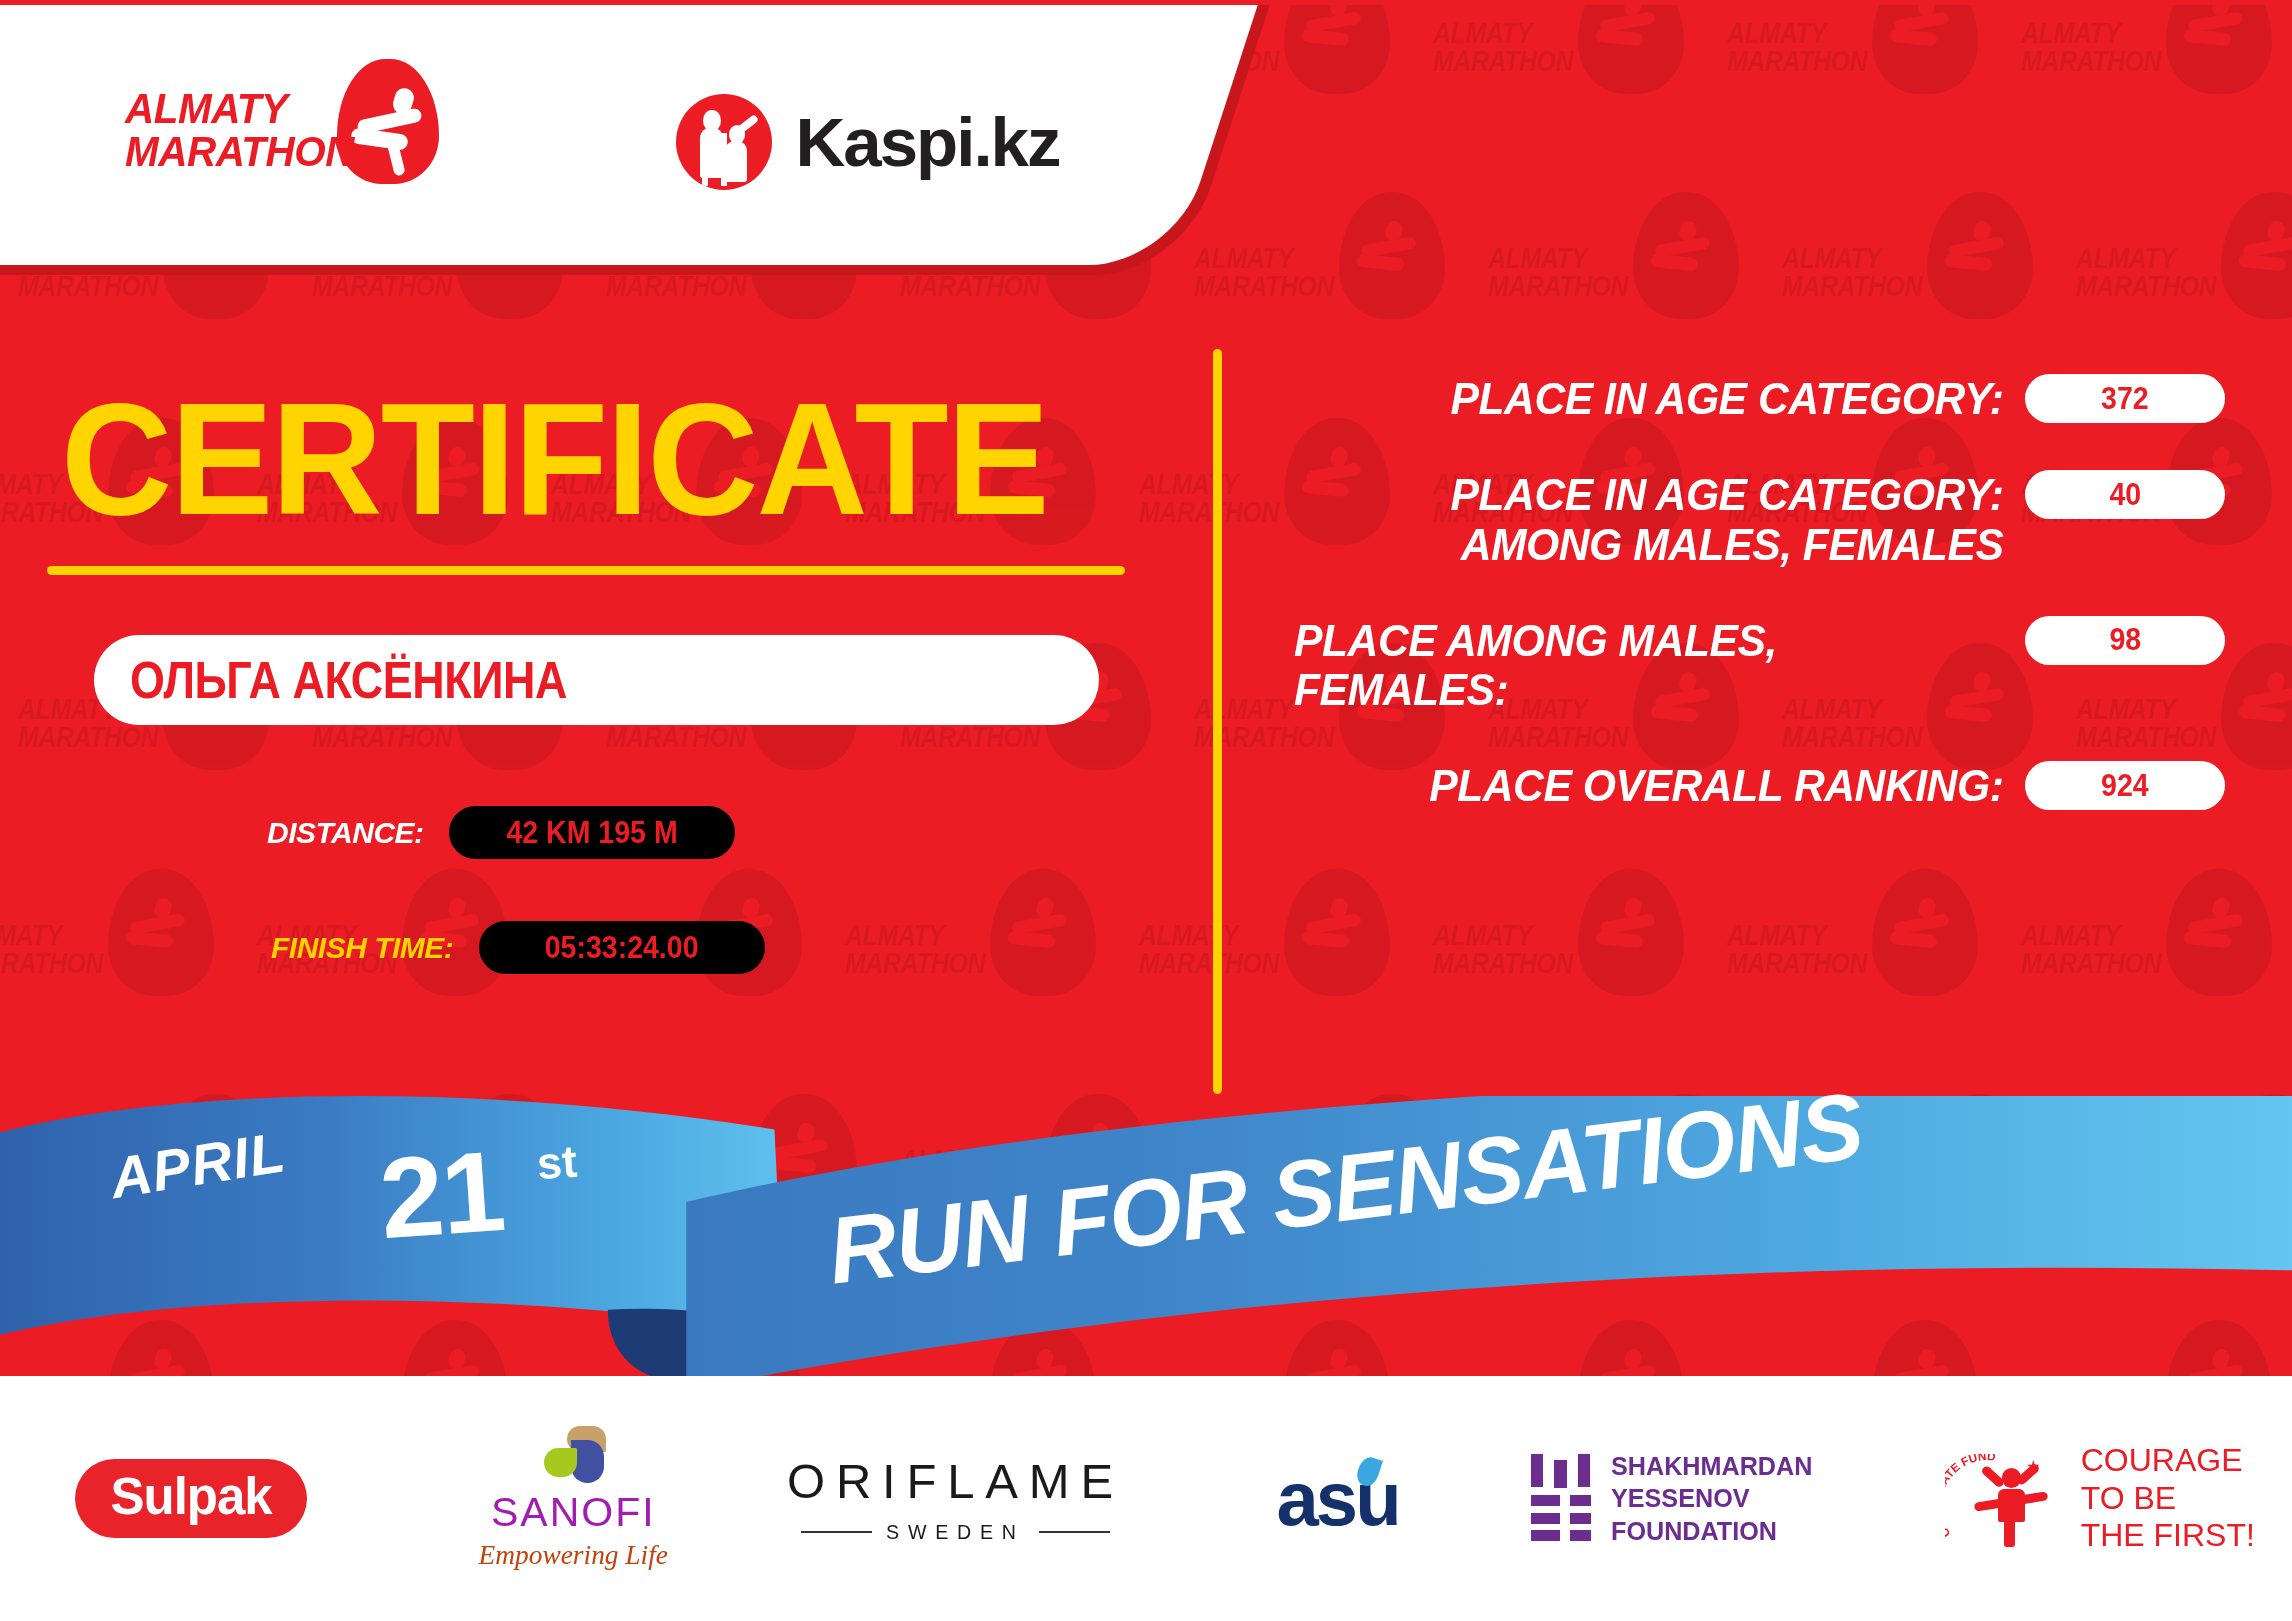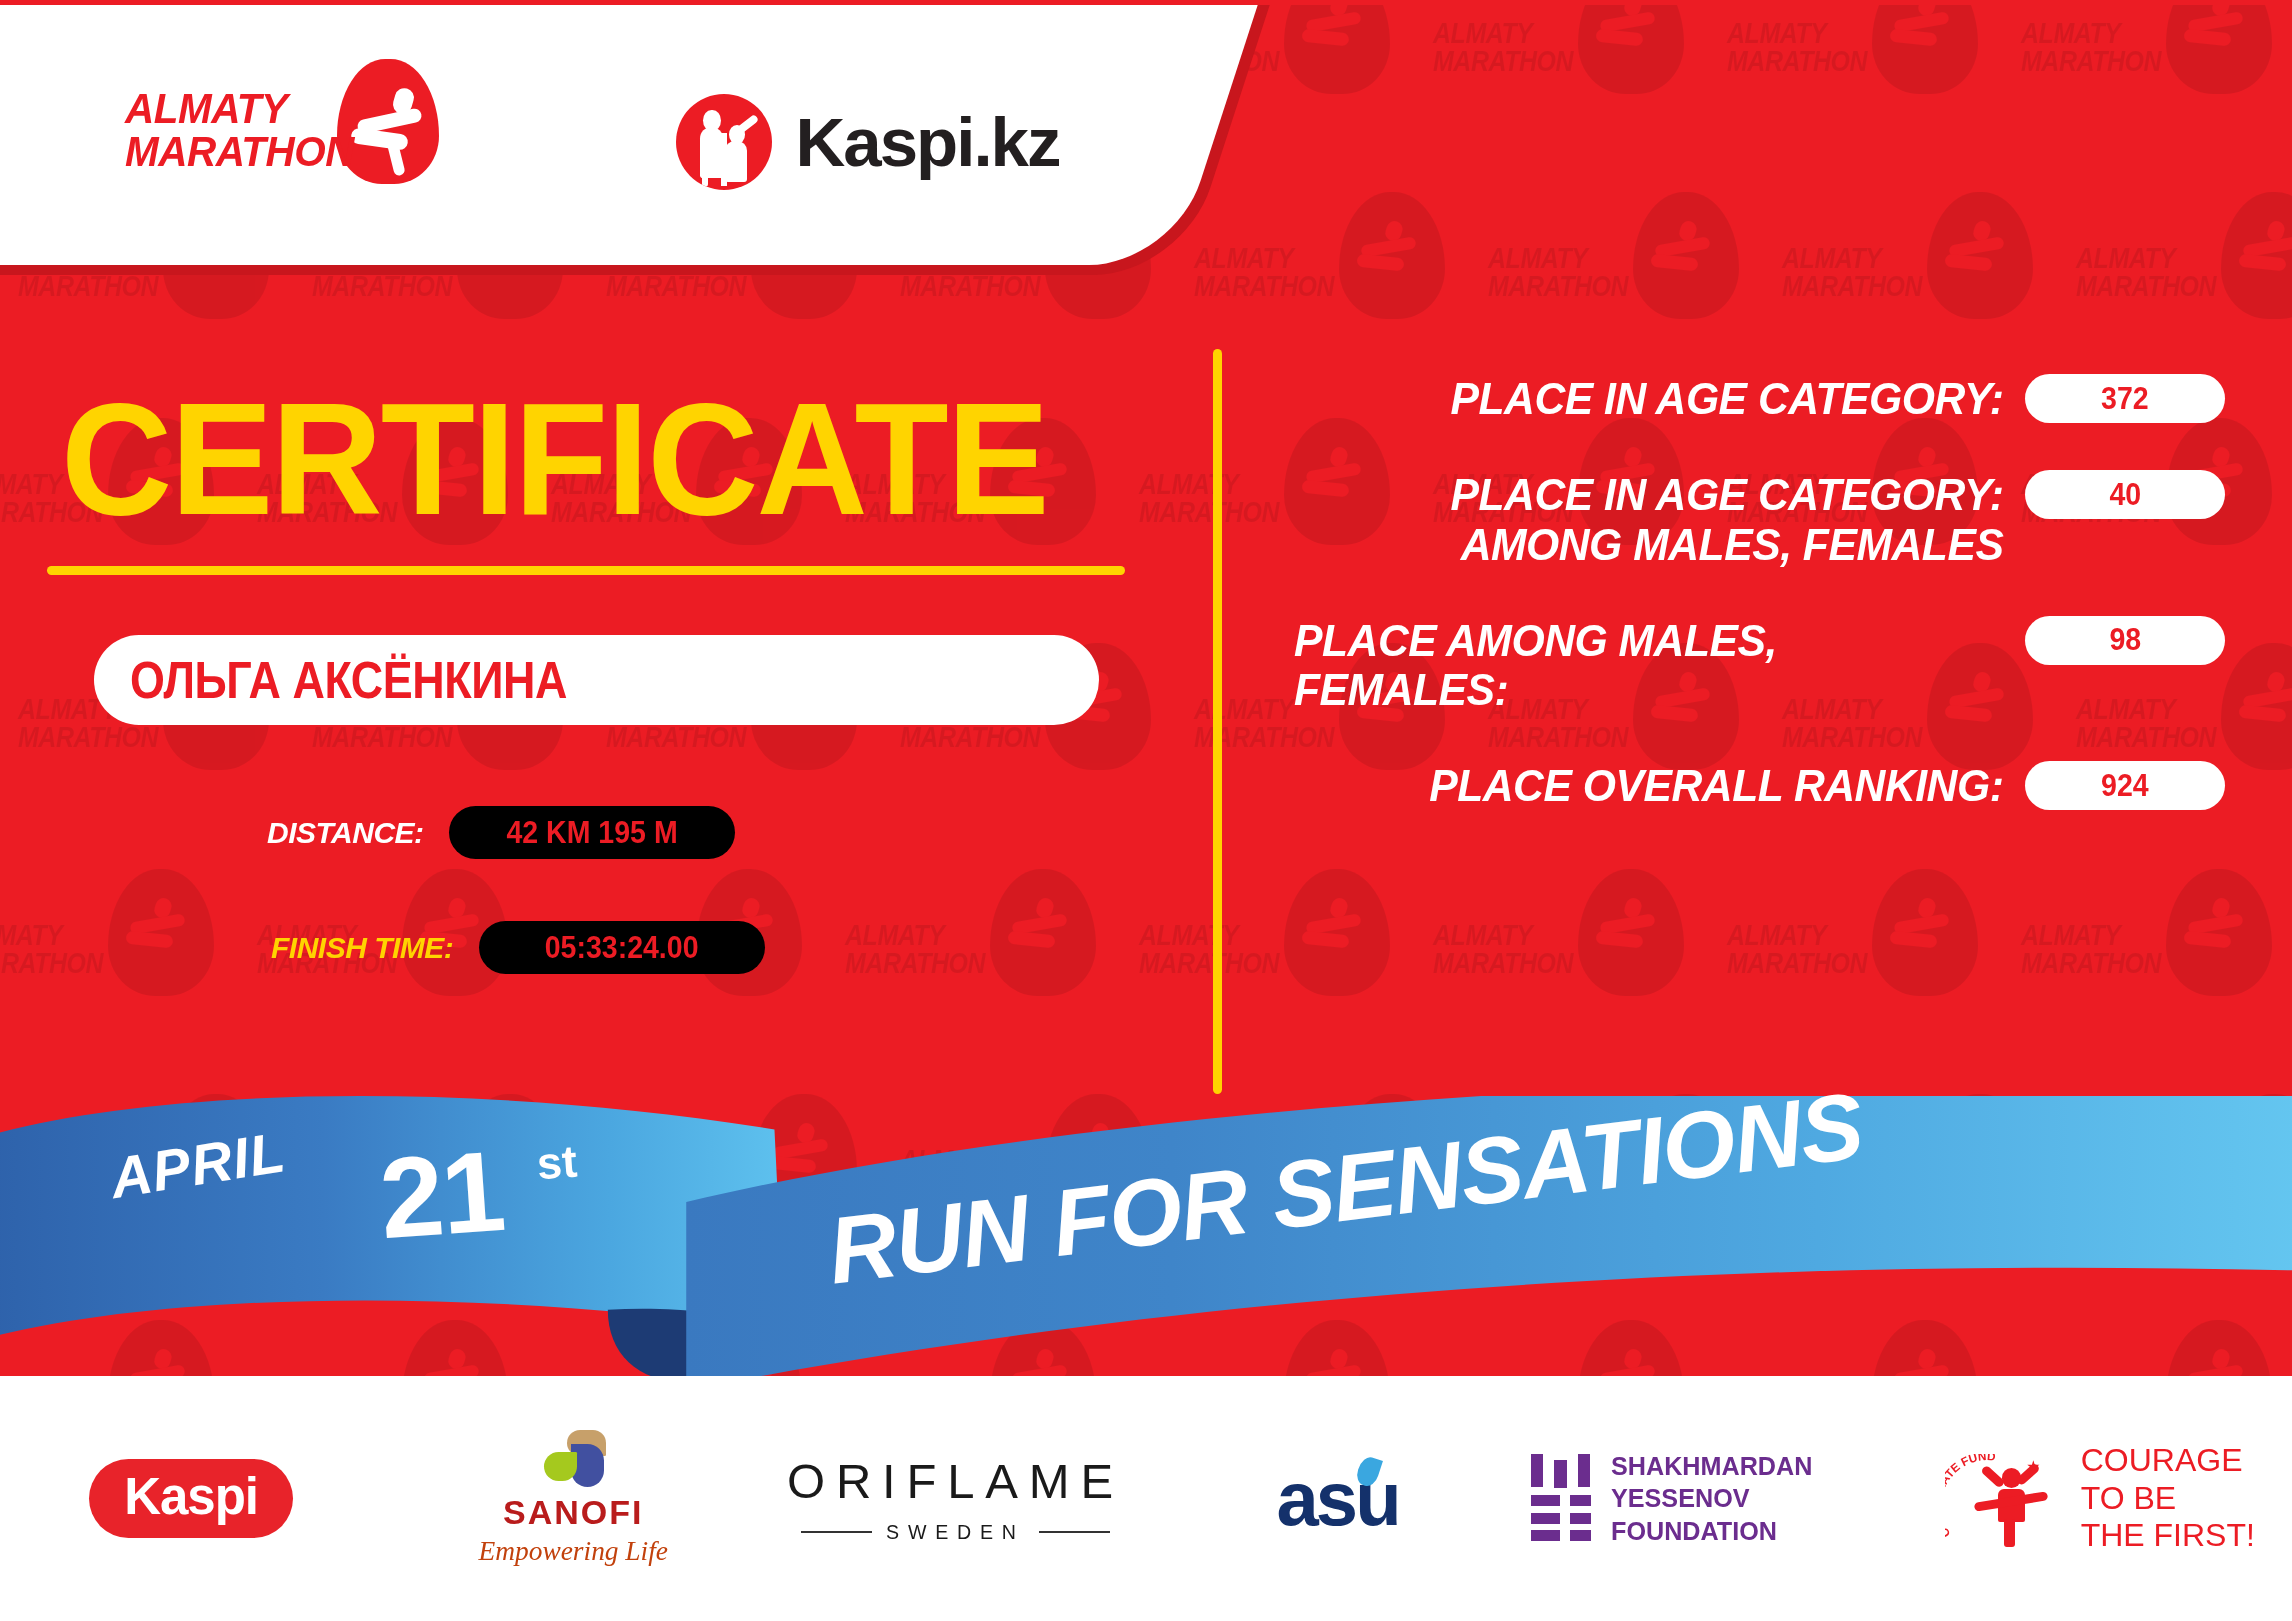"Kaspi" div.sulpak { text: Kaspi -> Sulpak }
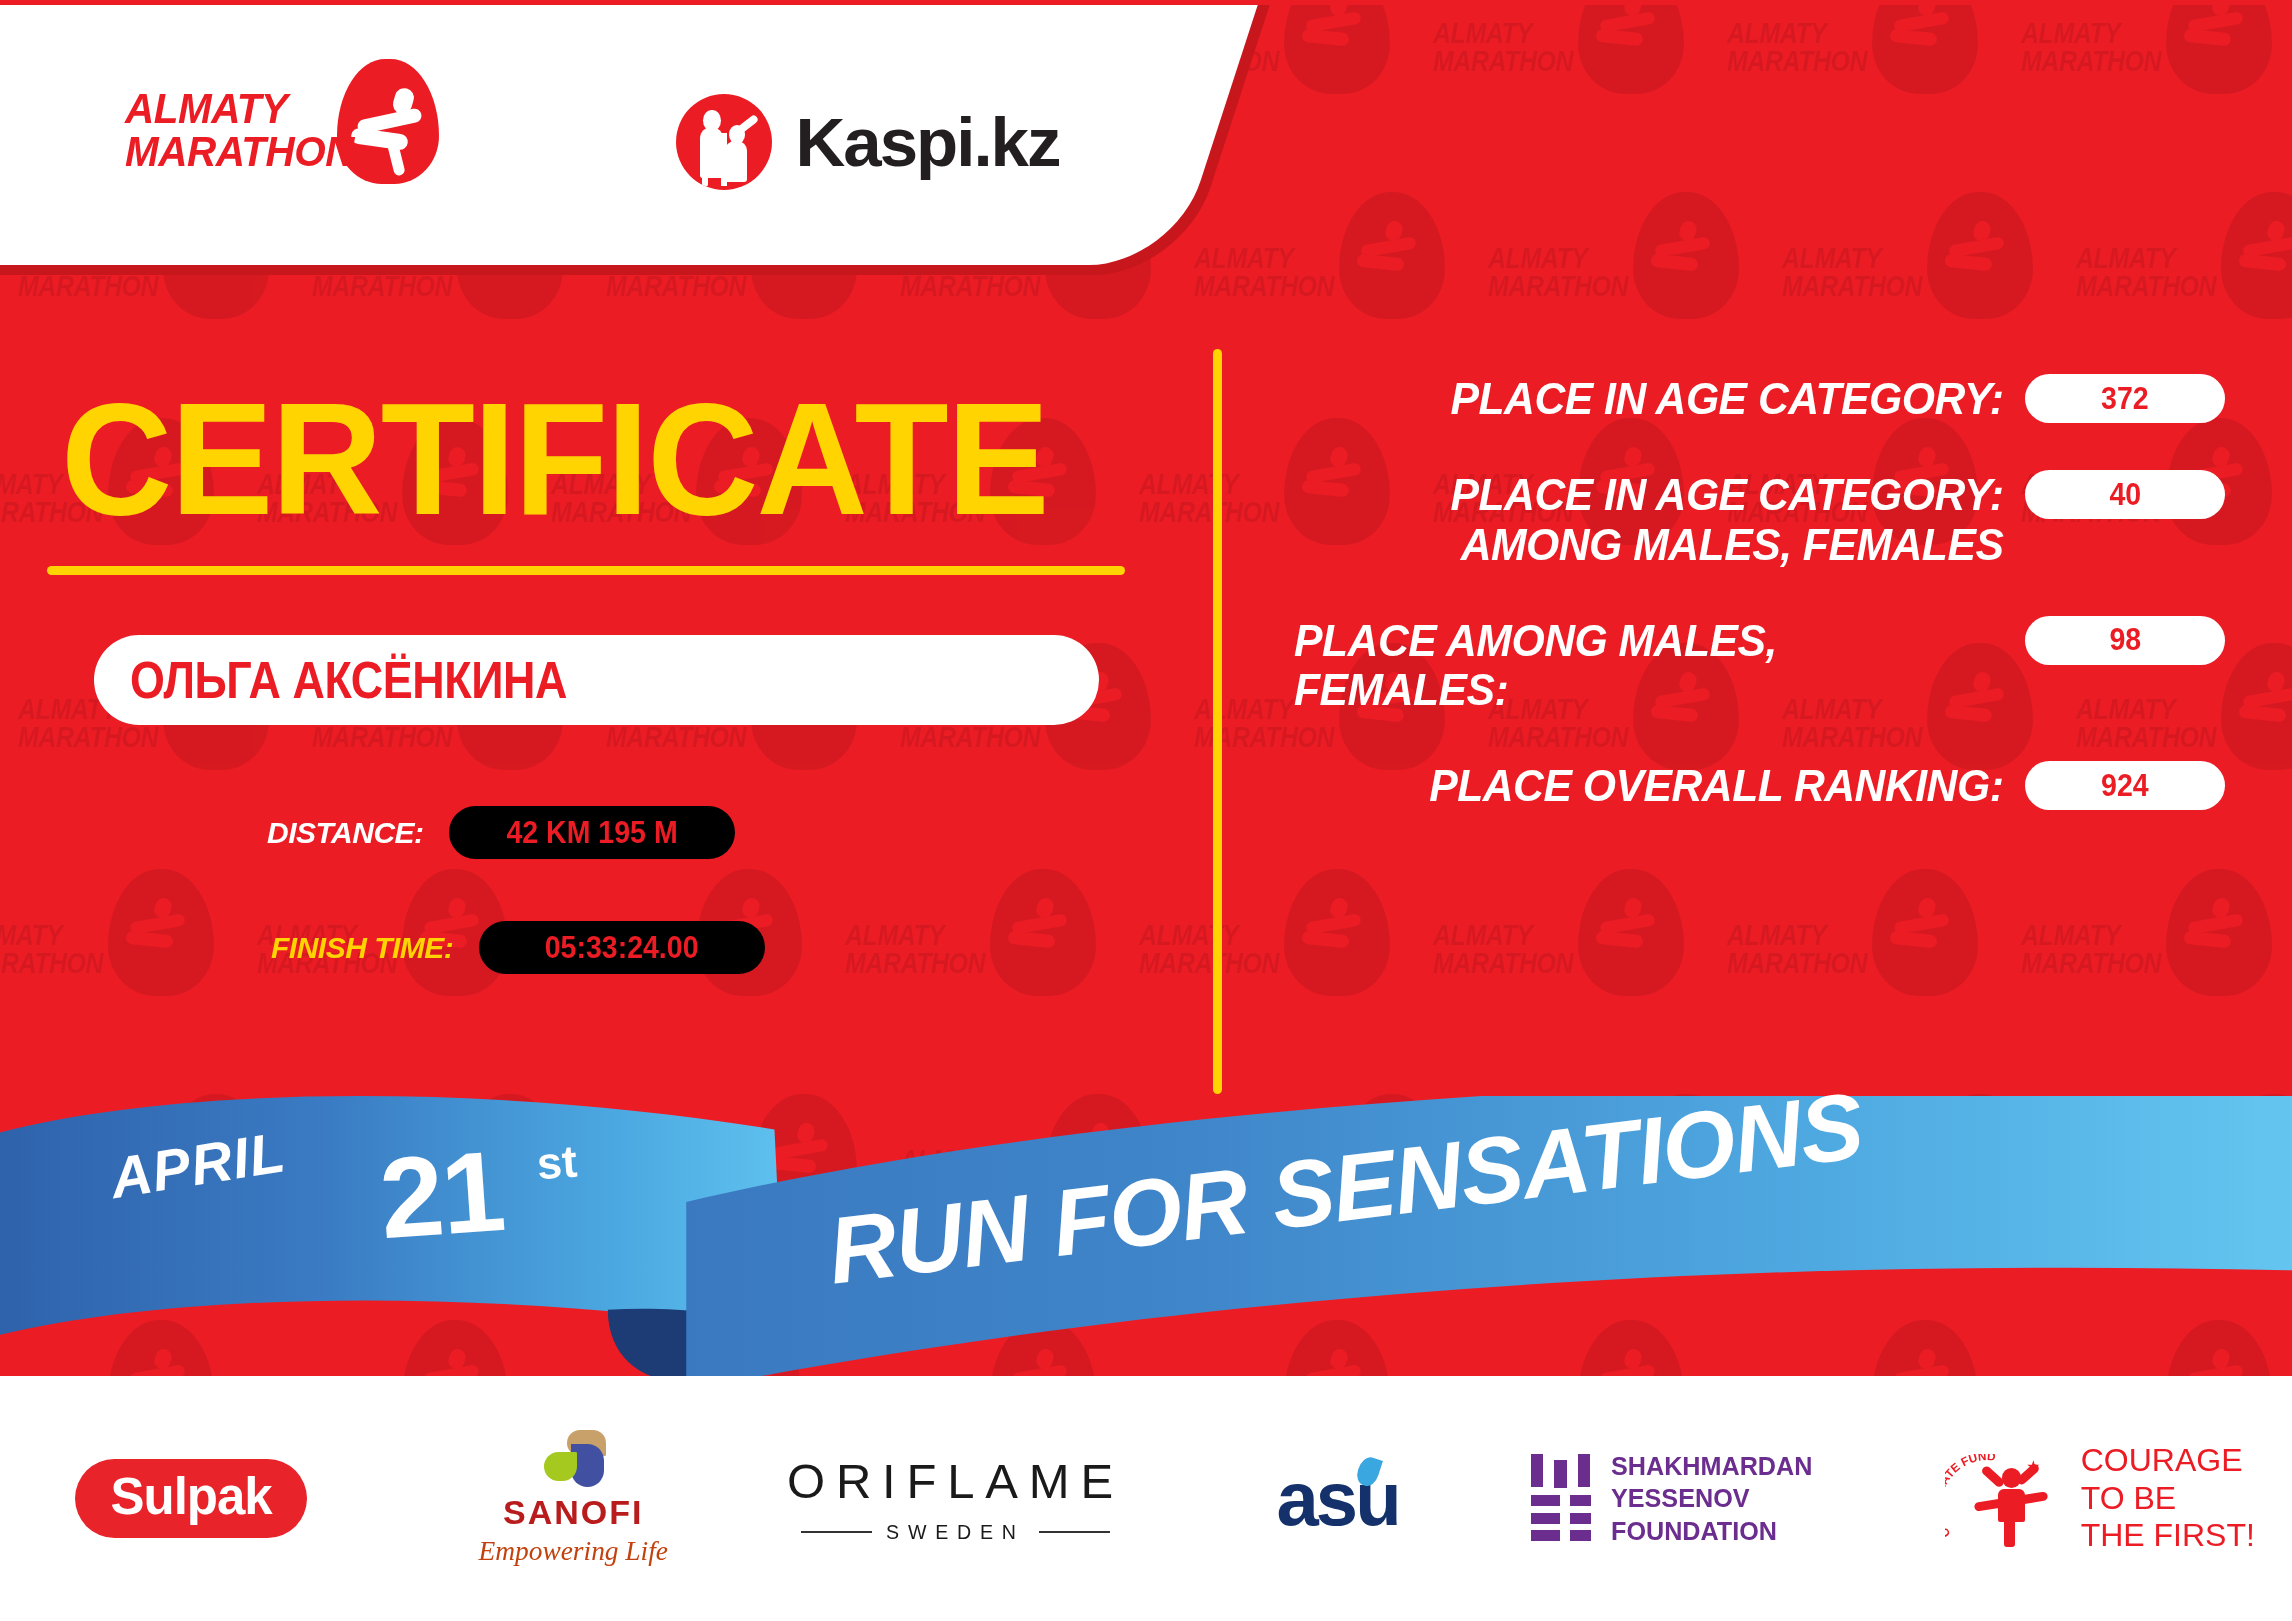"SANOFI" .sanofi-name { color: #b91c1c -> #a21caf; font-size: 34px -> 41px; font-weight: bold -> normal }
